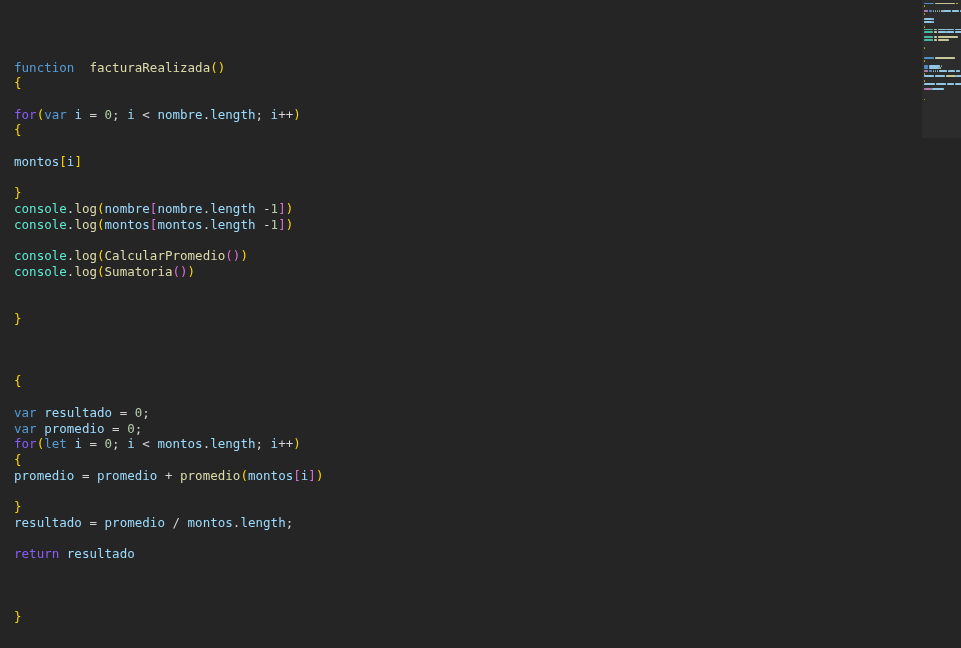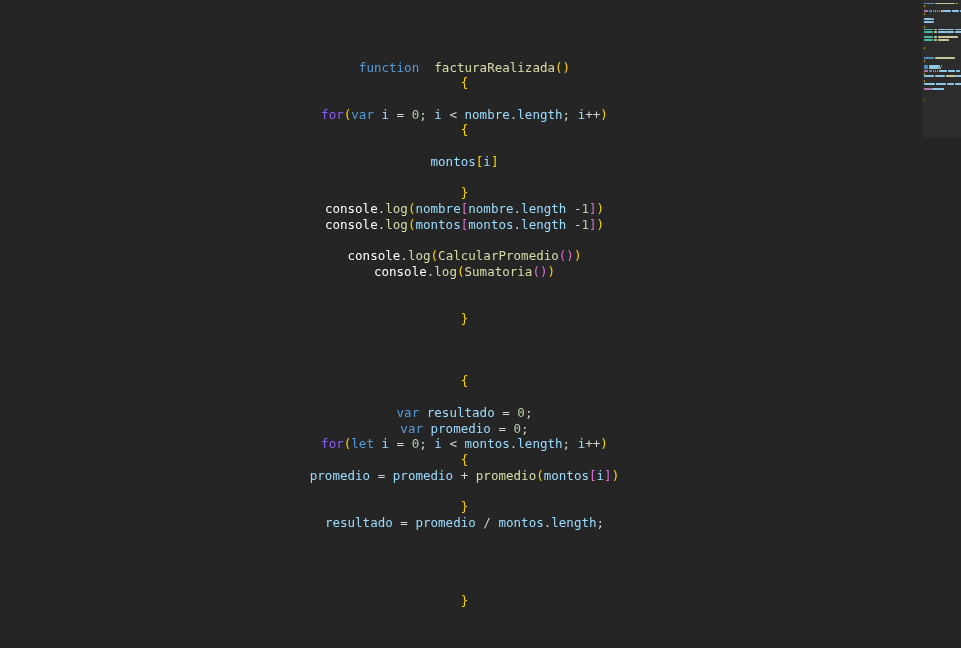"function facturaRealizada()" .code-area { text-align: center -> none }
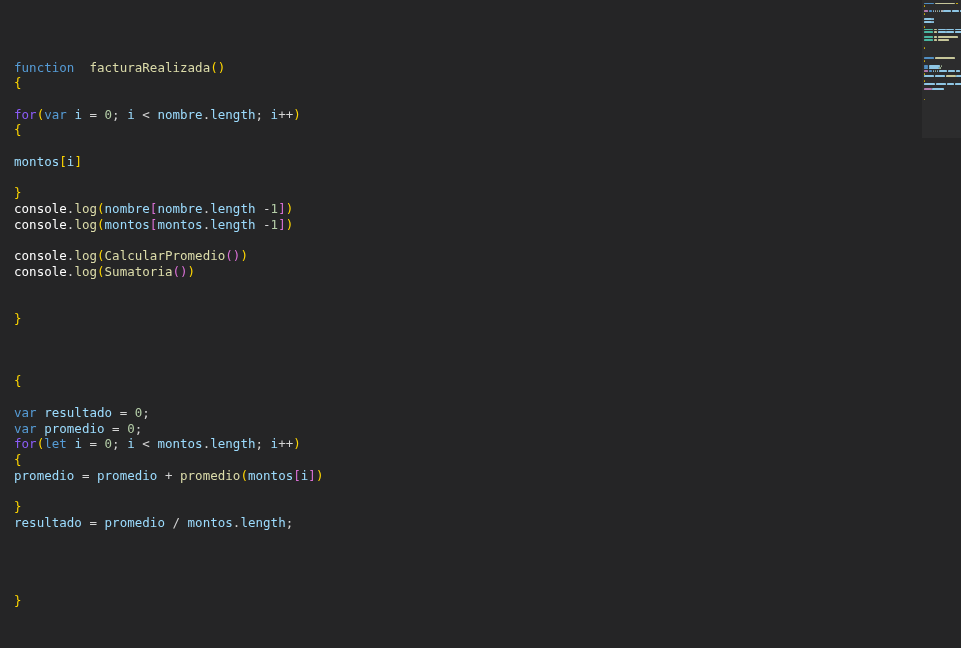"console" .t-class { color: #ffffff -> #5eead4 }
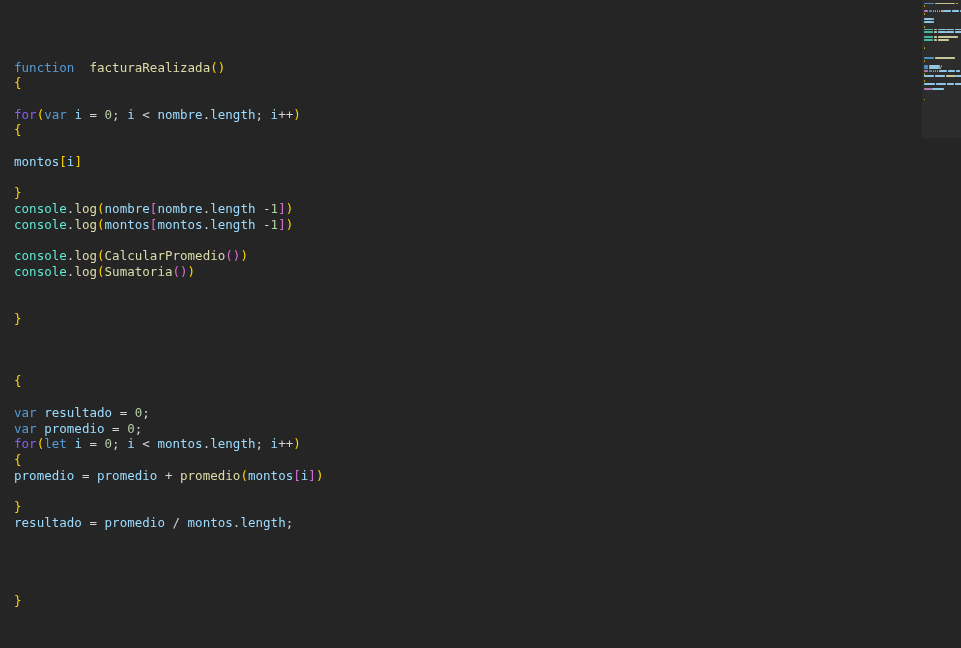"return resultado" div.line { html: none -> <div><span>return</span><span> </span><span>resultado</span></div> }
